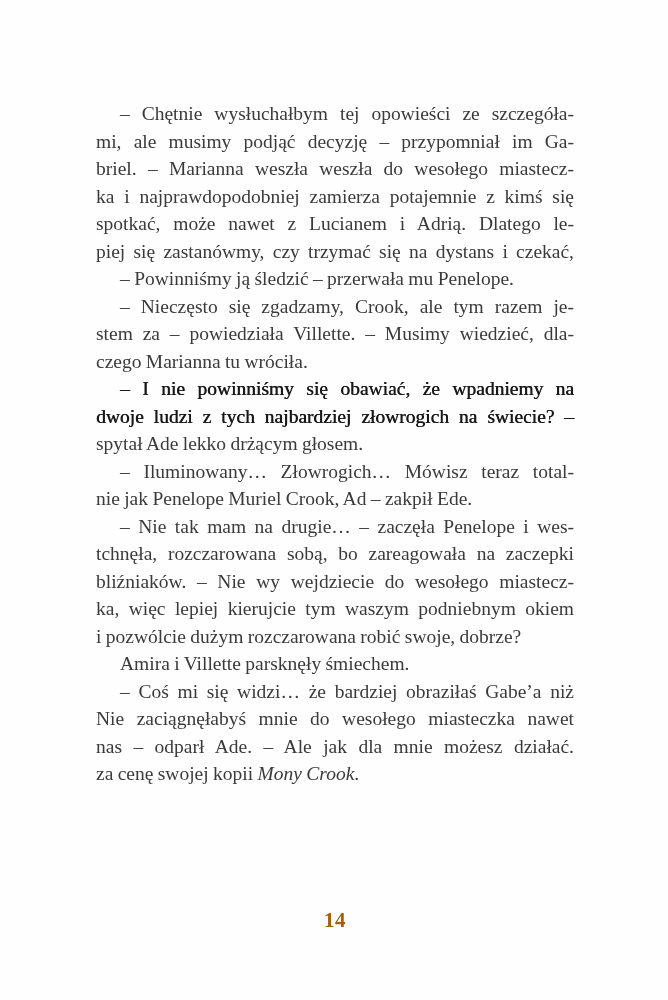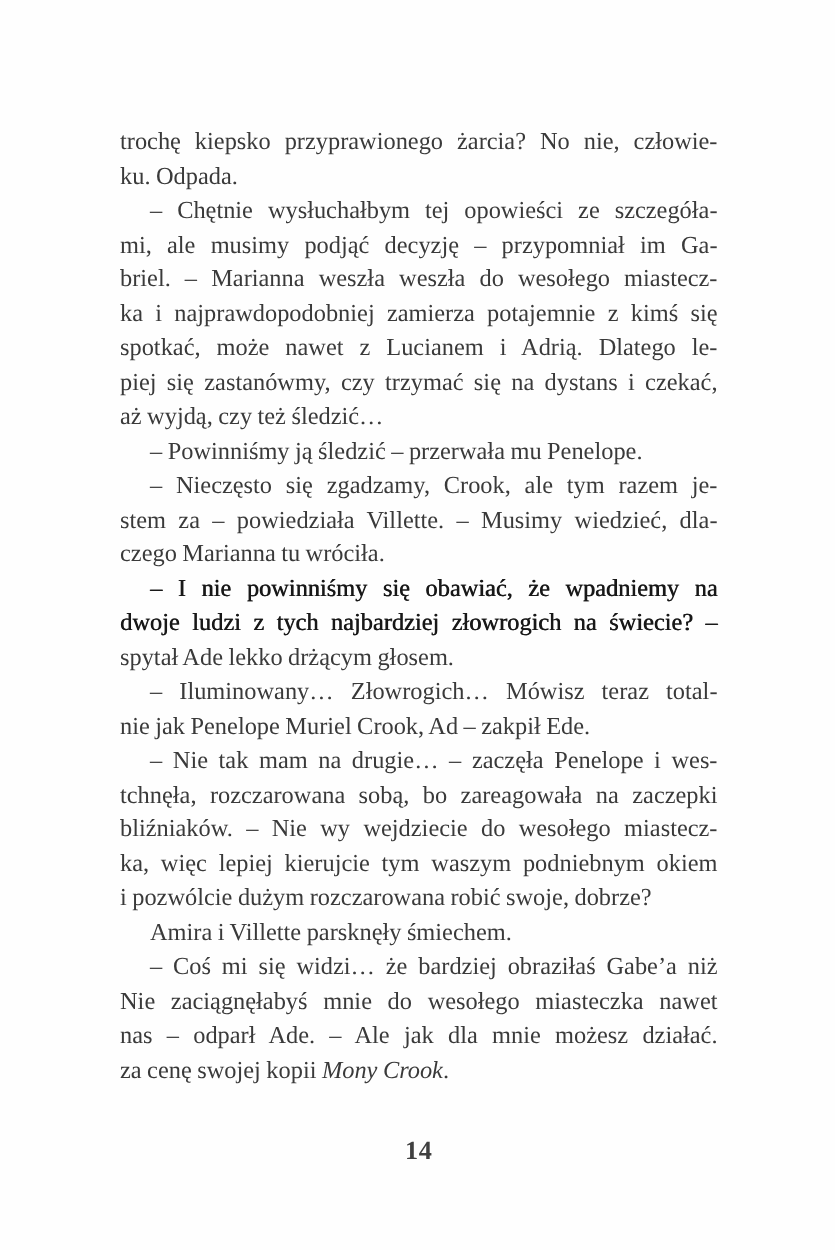"trochę kiepsko przyprawionego żarcia? No" div.para { html: <div> <div><span>trochę kiepsko przyprawionego żarcia? No nie, człowie-</span></div> <div><span>ku. Odpada.</span></div> </div> -> none }
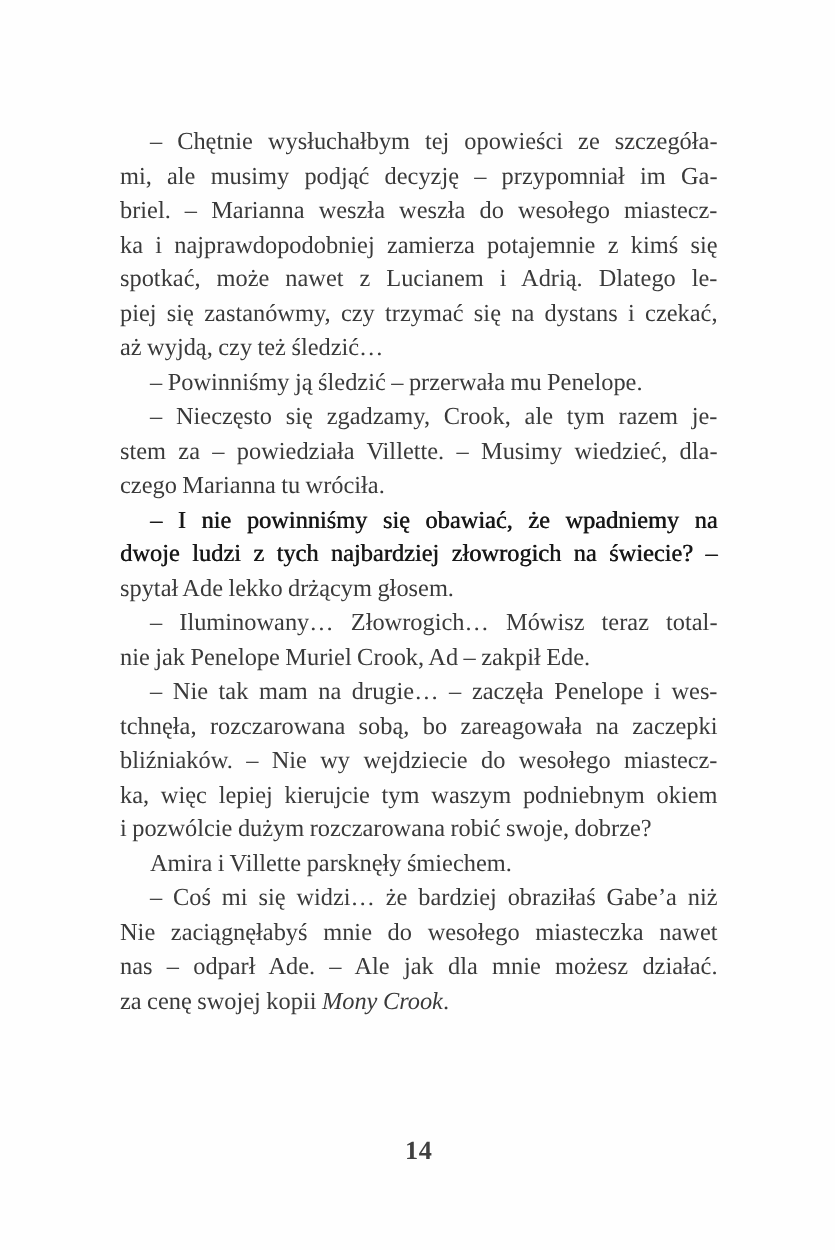"aż wyjdą, czy też śledzić…" div.line { html: <div><span>aż wyjdą, czy też śledzić…</span></div> -> none }
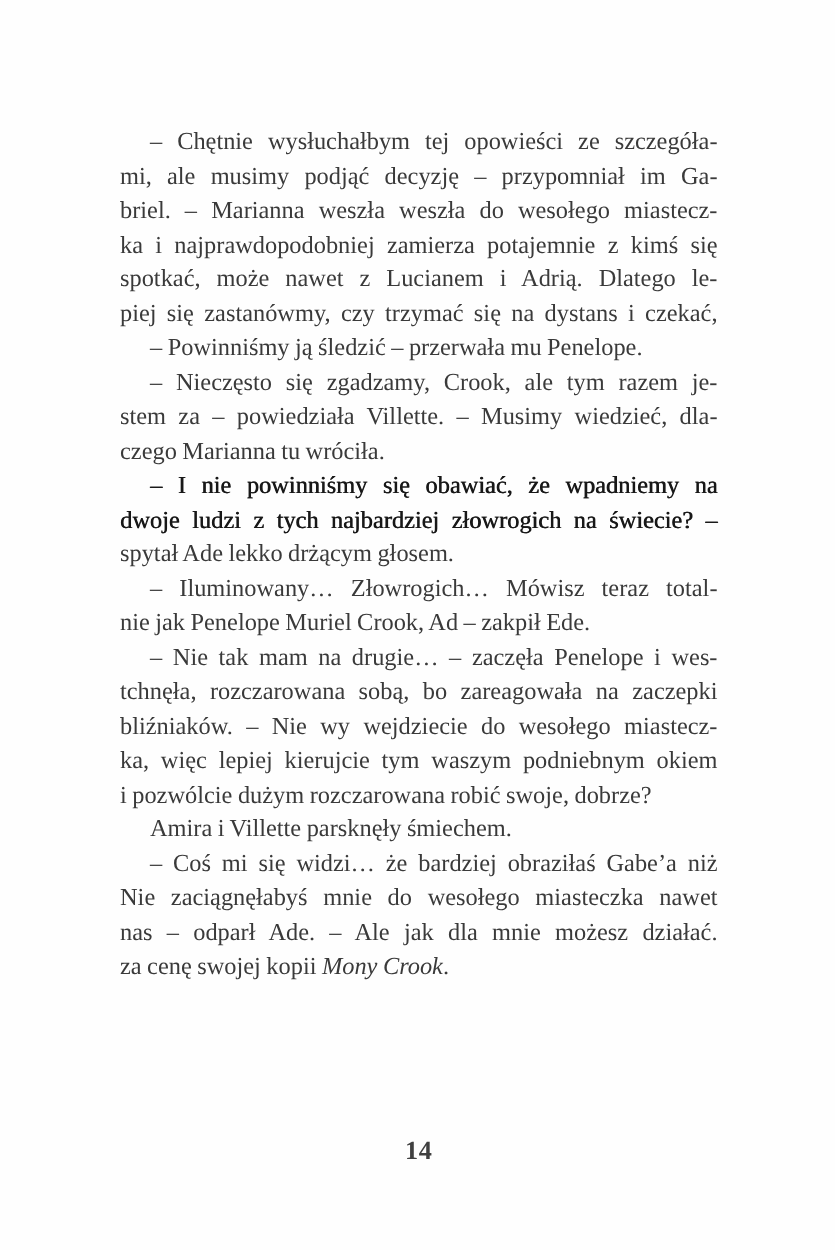"14" .page-number { color: #404040 -> #a16207 }
